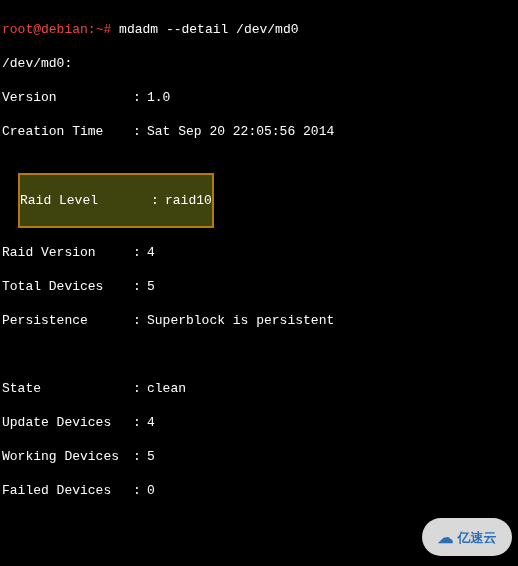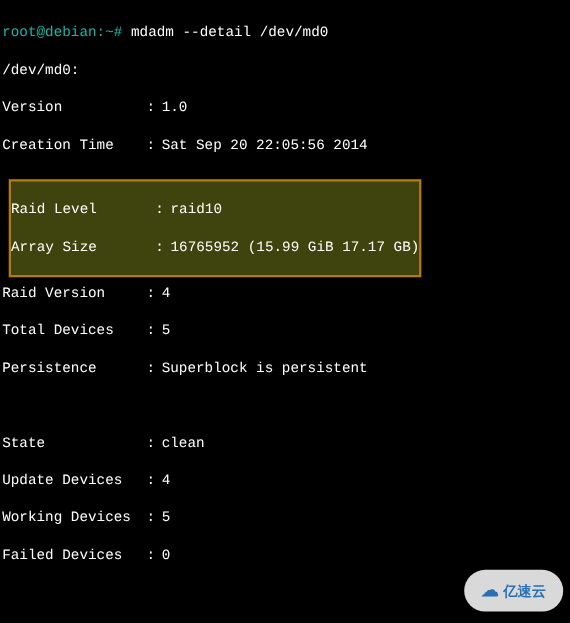"root@debian:~#" .prompt-user { color: #14b8a6 -> #ef4444 }
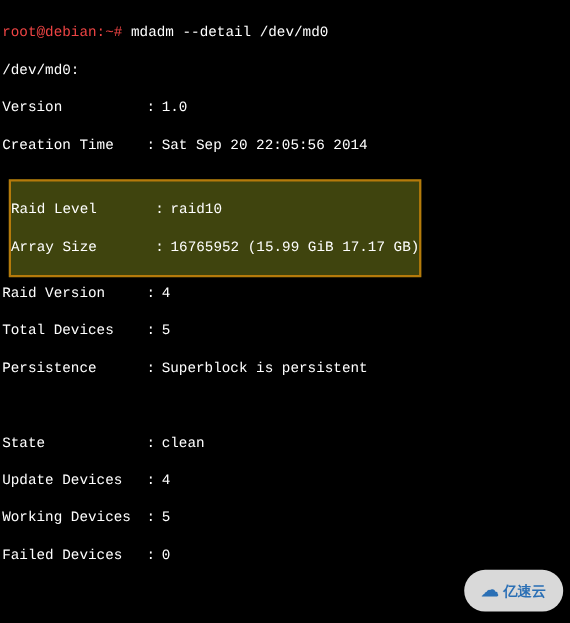"Raid Level : raid10" .raid-box { margin: 6px -> 16px }
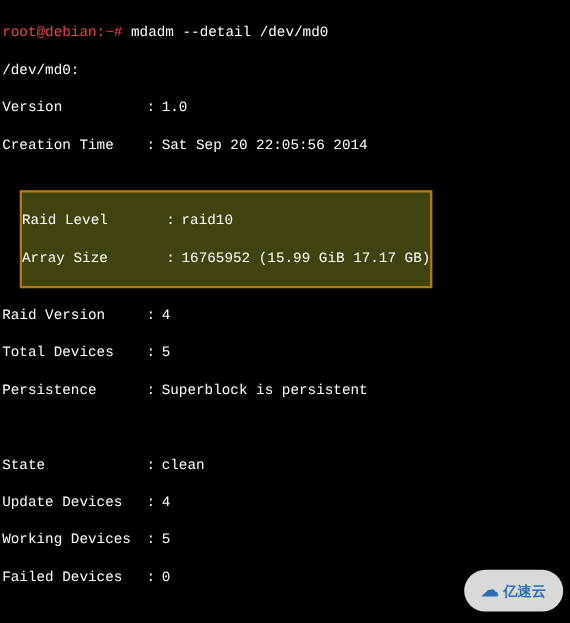"Array Size : 16765952 (15.99" span.row { html: <span><span>Array Size</span><span>:</span><span>16765952 (15.99 GiB 17.17 GB)</span></span> -> none }
